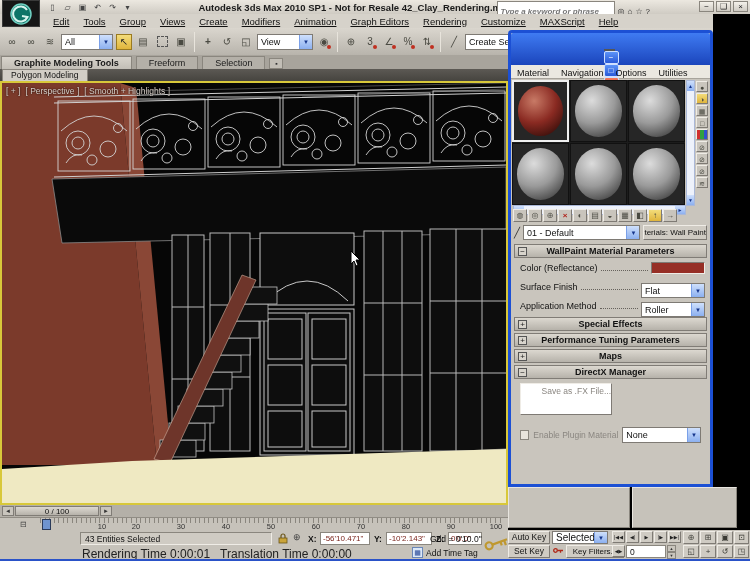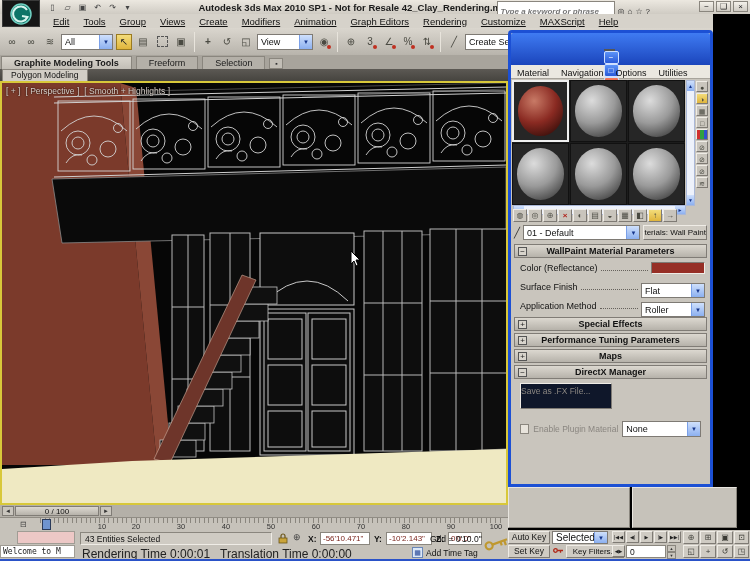"Save as .FX File..." .gray-btn { background: #0f172a -> #ffffff; height: 26px -> 32px; text-align: left -> right }
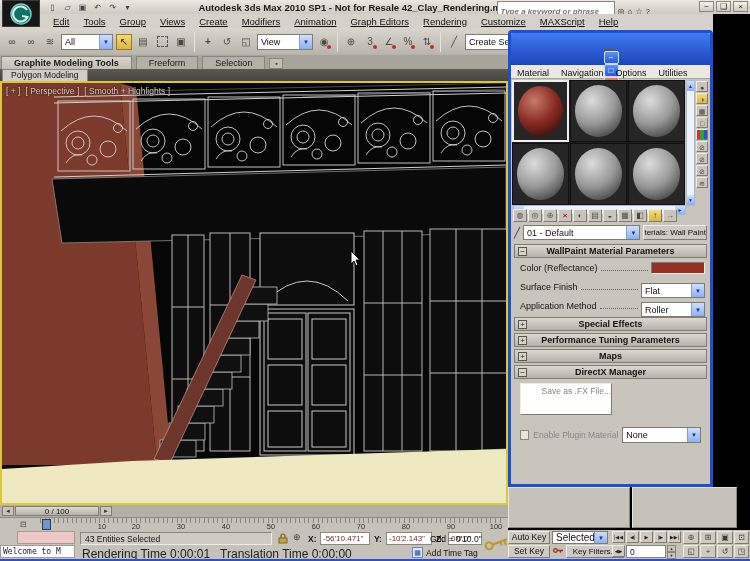"Welcome to M" div { html: <div> <div></div> <div>Welcome to M</div> </div> -> none }
